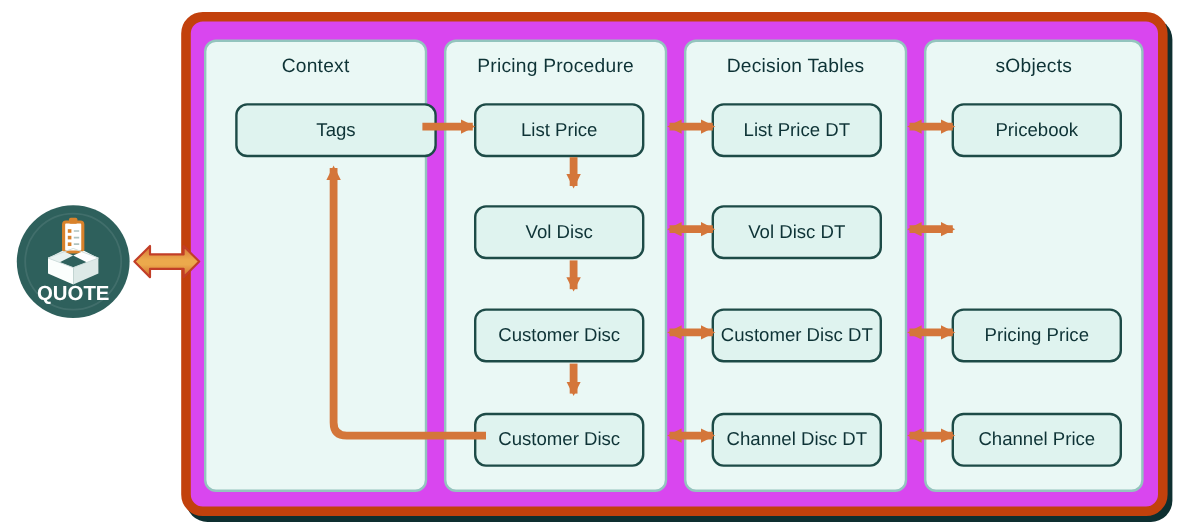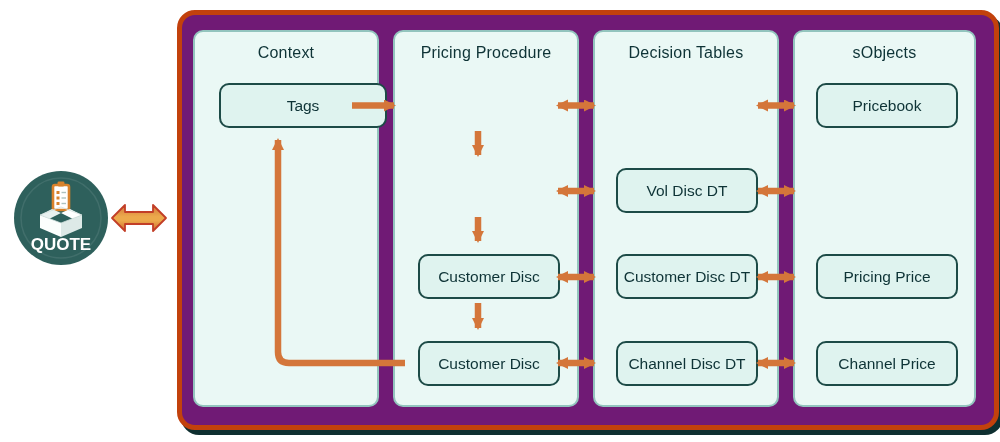"Context" .panel { background: #701a75 -> #d946ef; border: 5px solid #c2410c -> 8px solid #c2410c; left: 177px -> 151px }
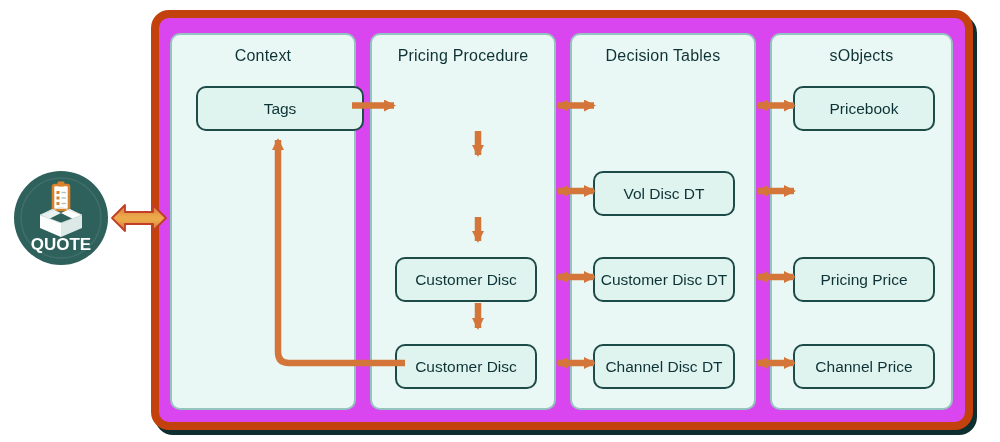"List Price" div.node-box { html: none -> <div>List Price</div> }
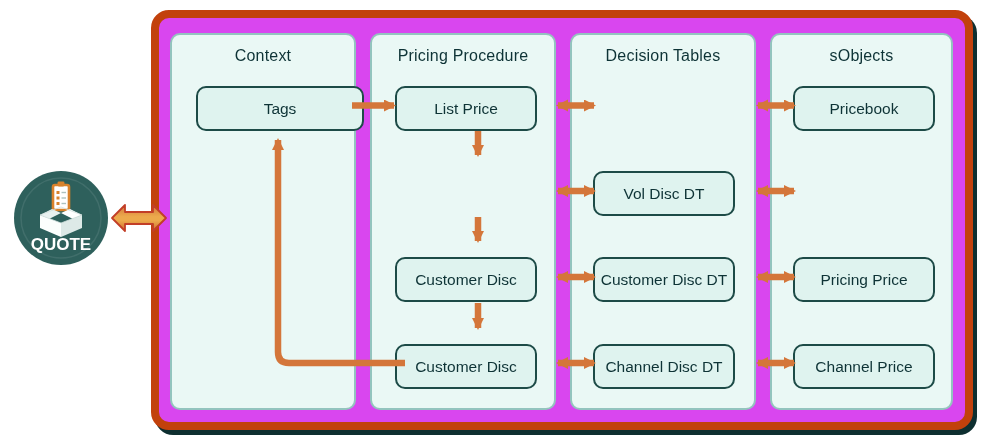"List Price DT" div.node-box { html: none -> <div>List Price DT</div> }
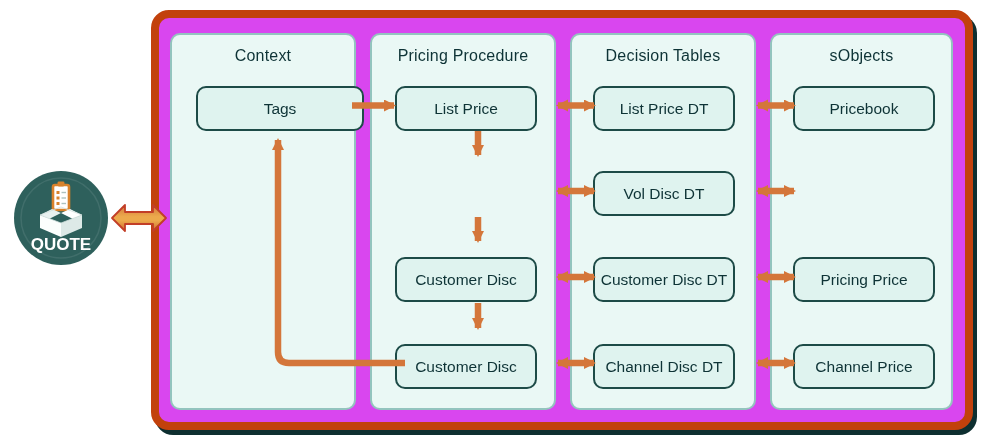"Vol Disc" div.node-box { html: none -> <div>Vol Disc</div> }
